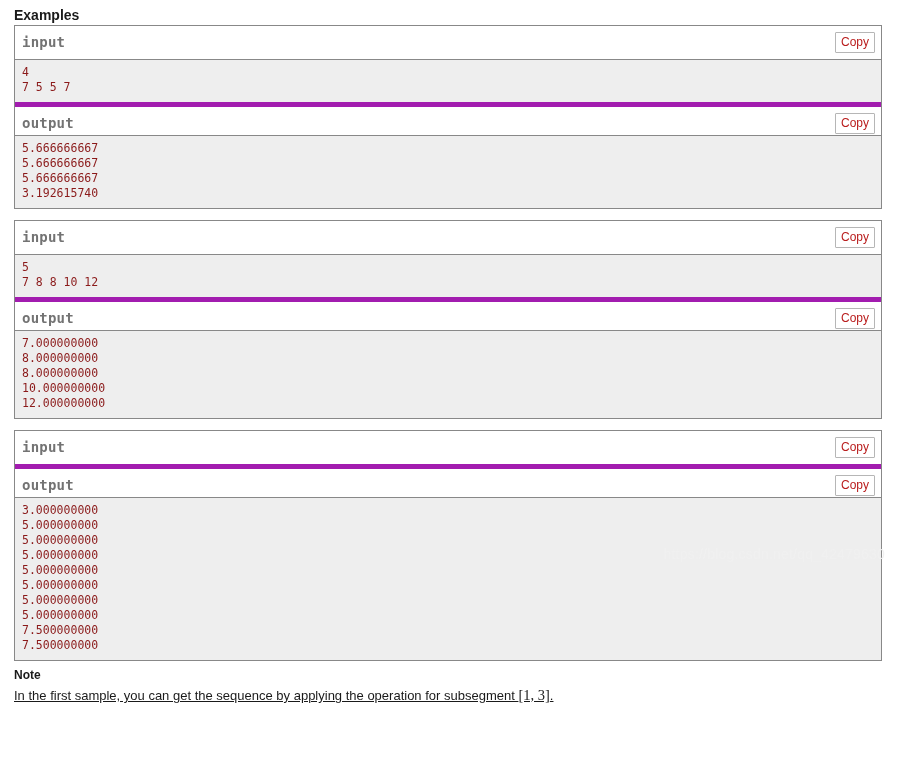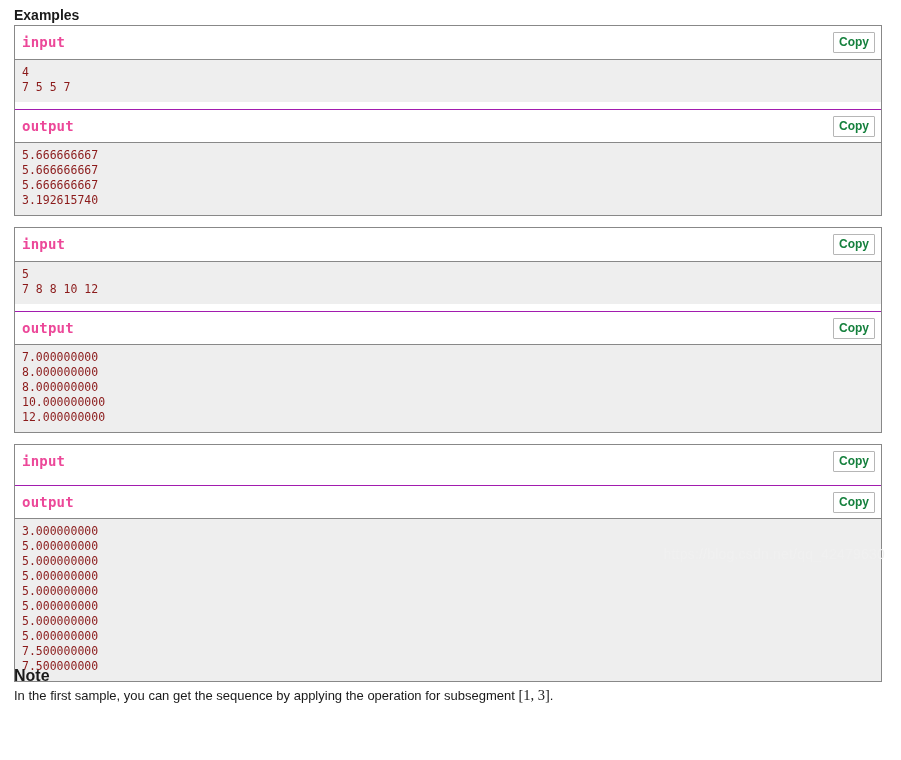"input" .io-title .label { color: #ec4899 -> #737373 }
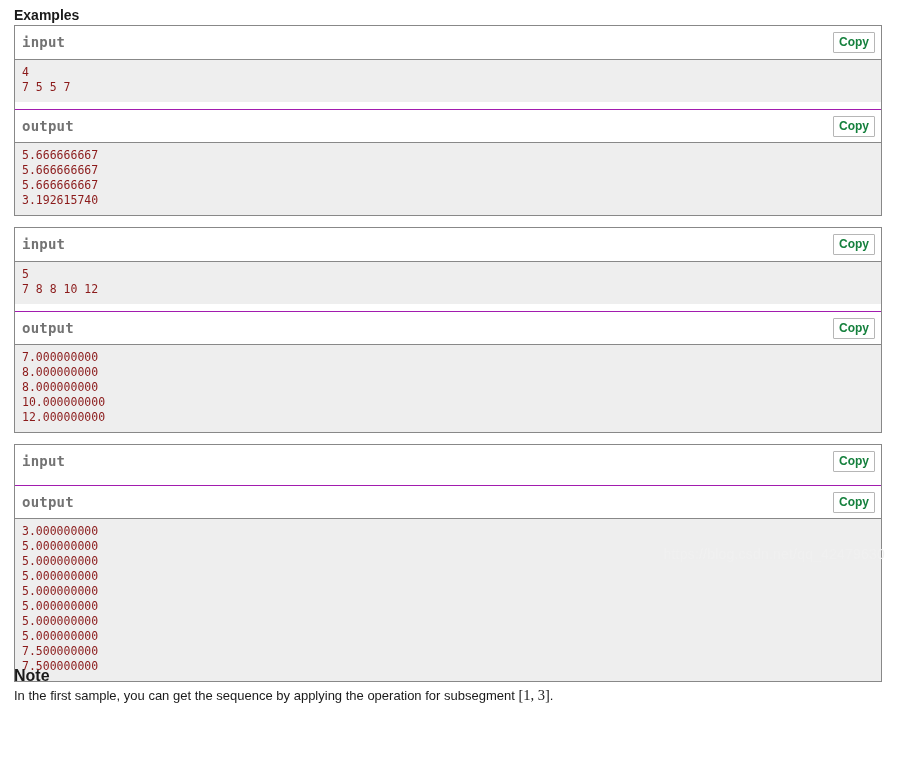"Copy" .copy-btn { color: #15803d -> #b91c1c; font-weight: bold -> none }
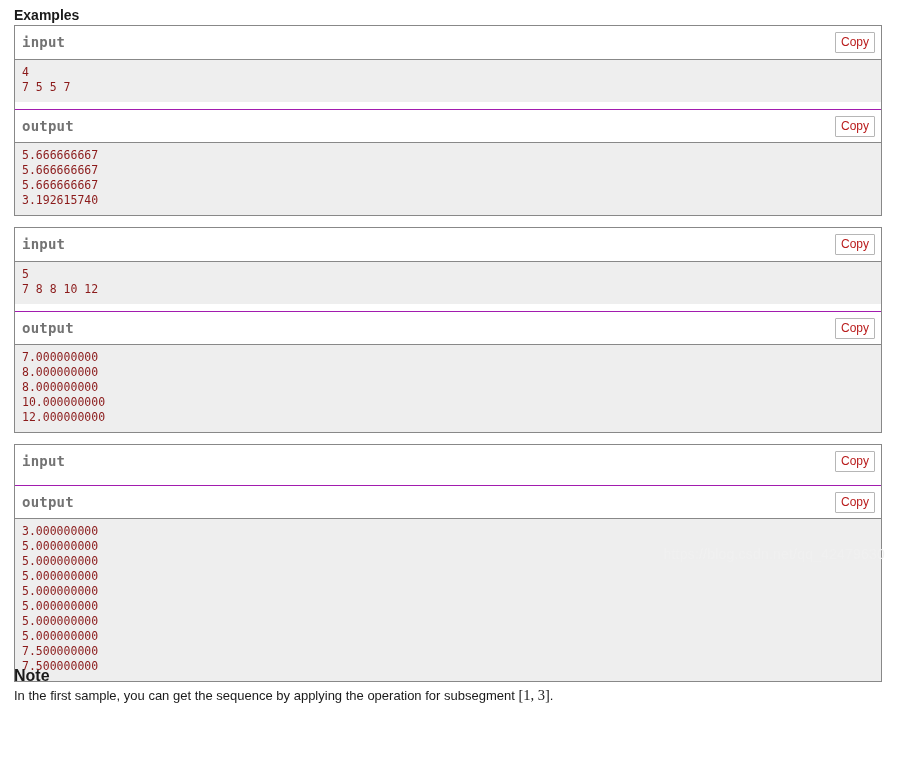"output" .divider-row { border-top: 1px solid #a21caf -> 5px solid #a21caf; margin-top: 7px -> none }
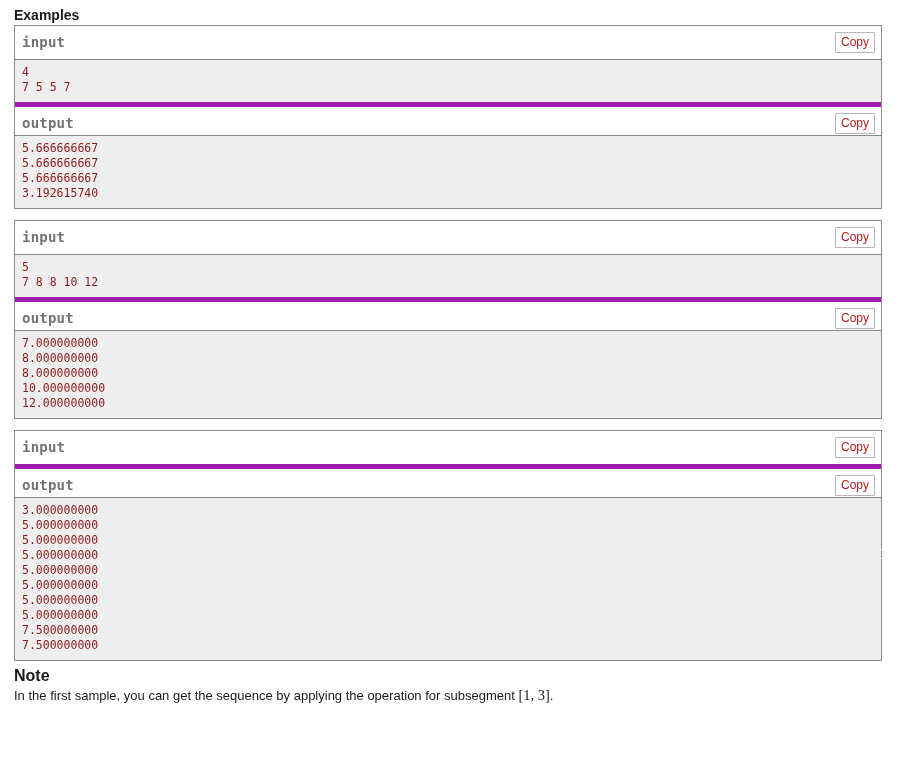"Note" .note-title { font-size: 16px -> 12px }
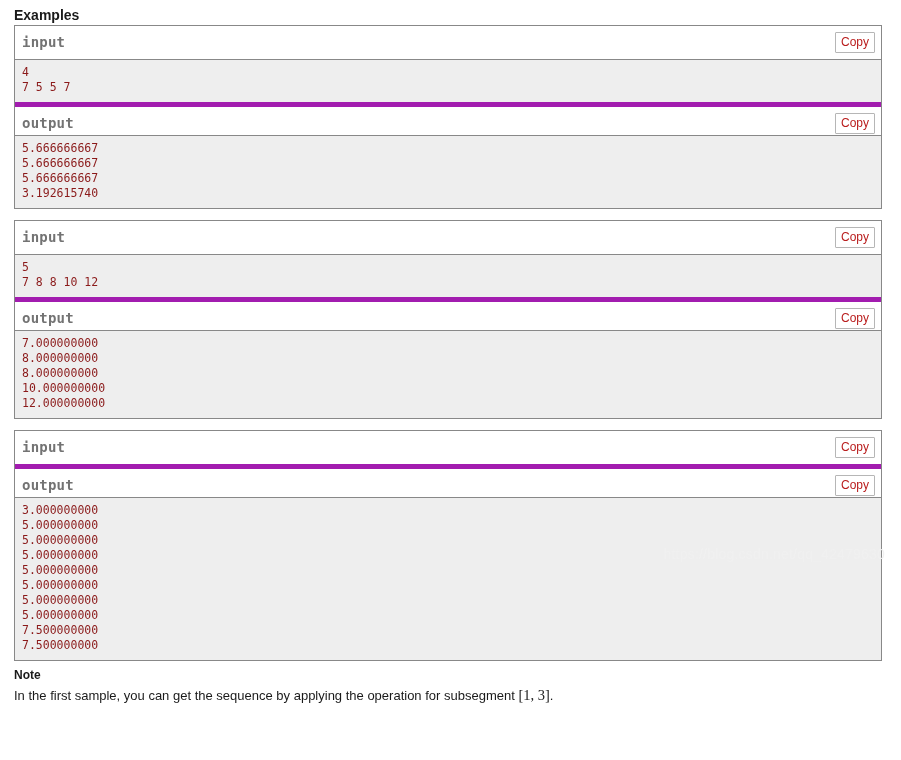"In the first sample, you" .note-para { text-decoration: none -> underline }
